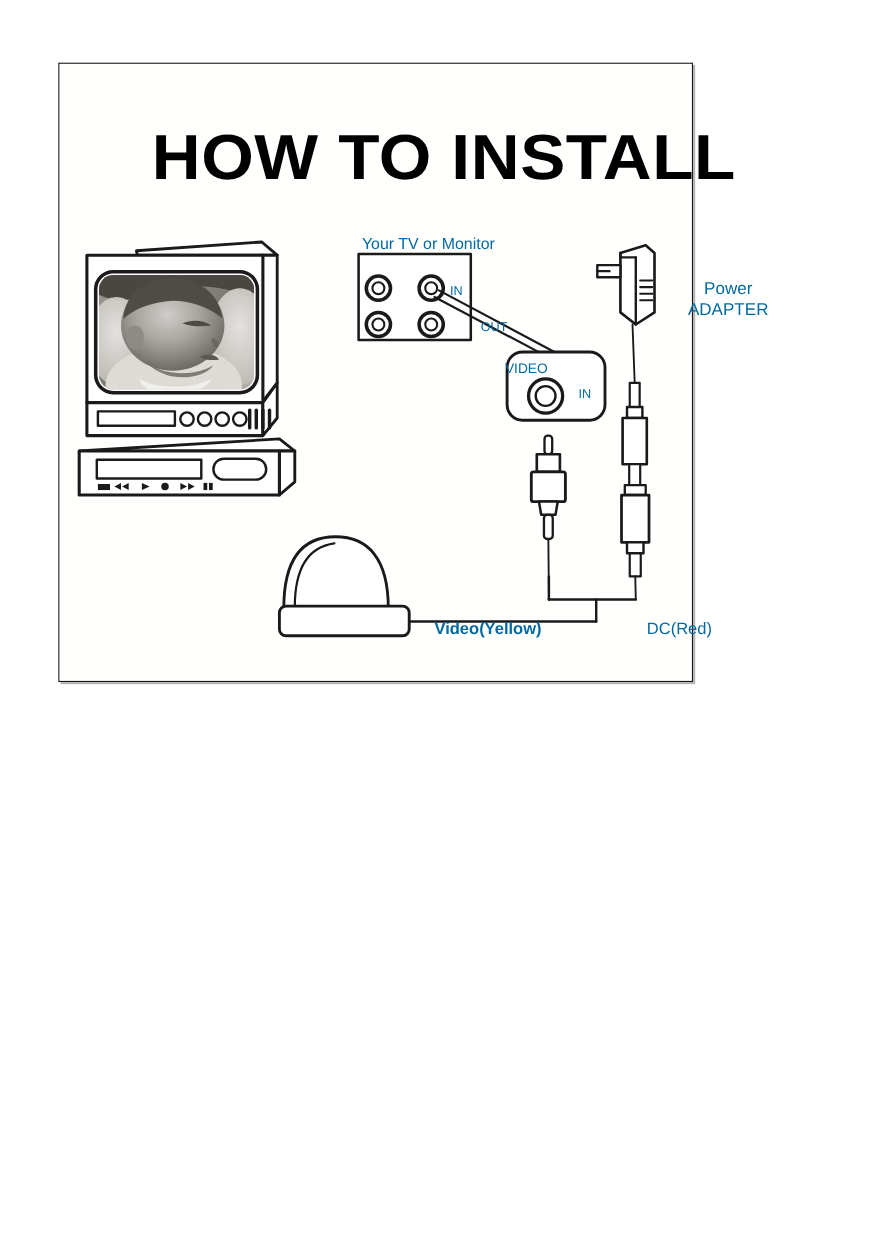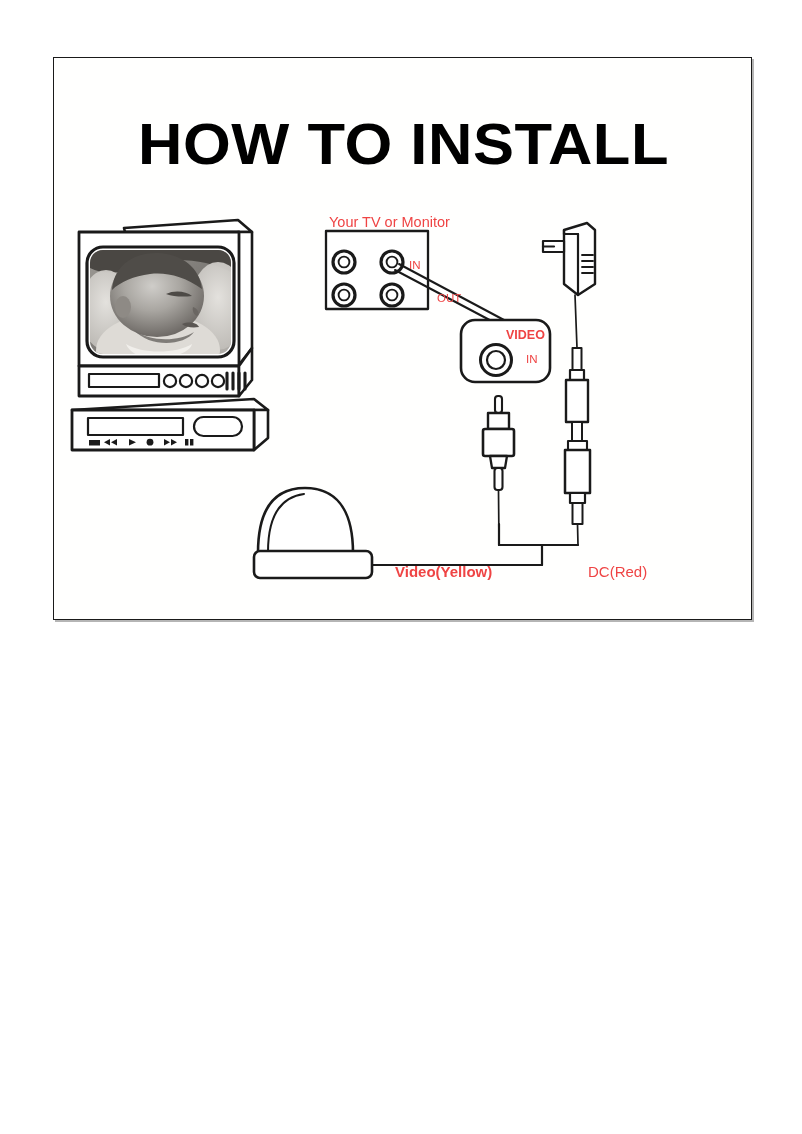"HOW TO INSTALL" #page-frame { width: 699px -> 577px }
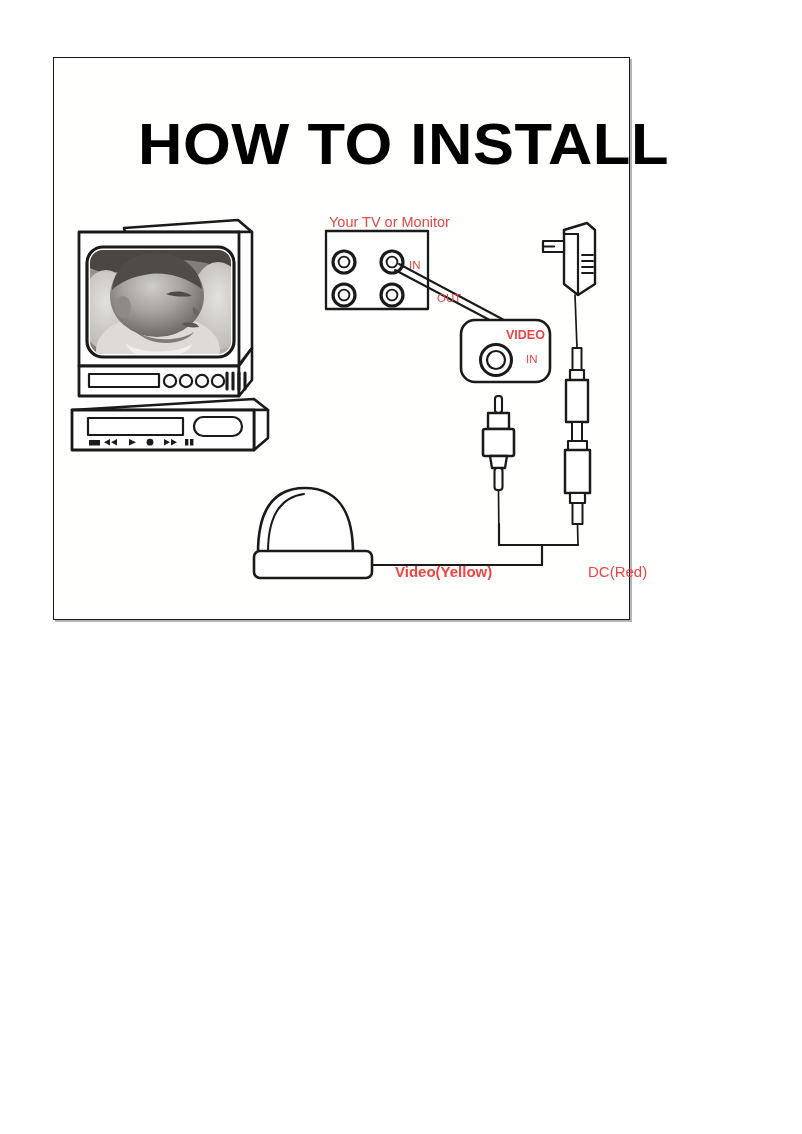"Your TV or Monitor" .lbl { color: #ef4444 -> #0369a1 }
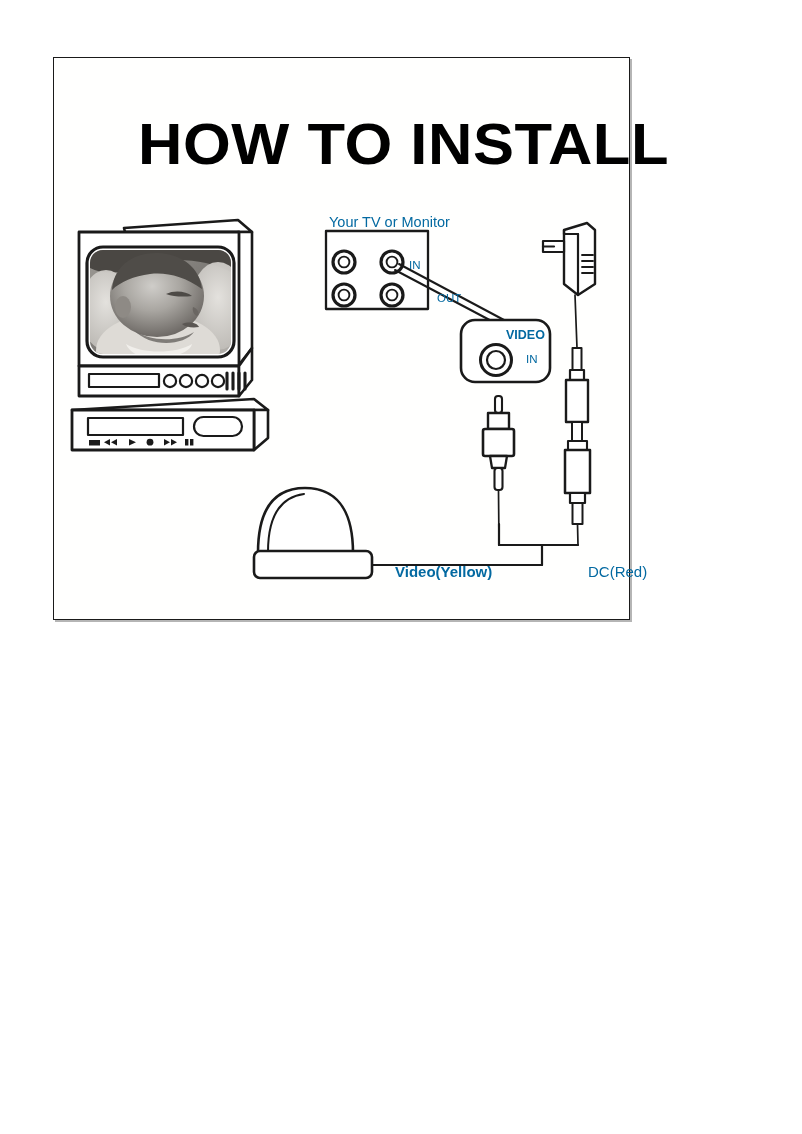"Power" div.lbl { html: none -> <div><span>Power</span><br><span>ADAPTER</span></div> }
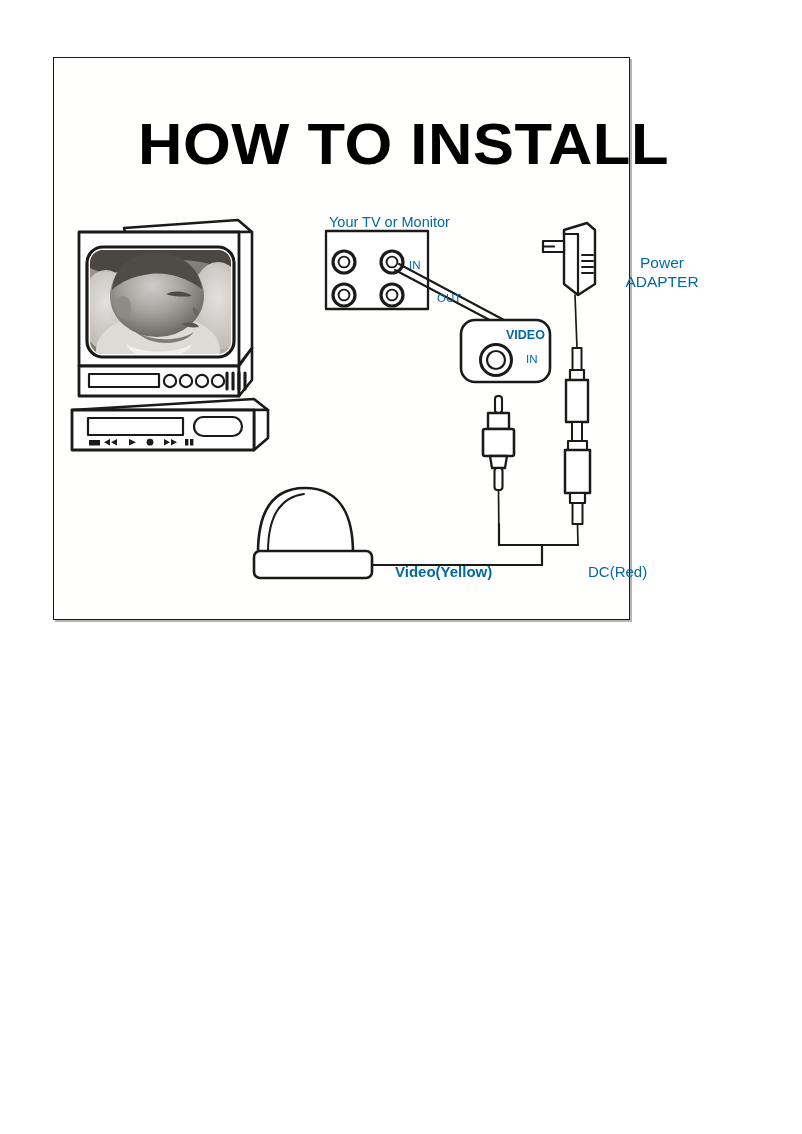"VIDEO" #label-video-port { font-weight: bold -> normal; left: 452px -> 405px }
